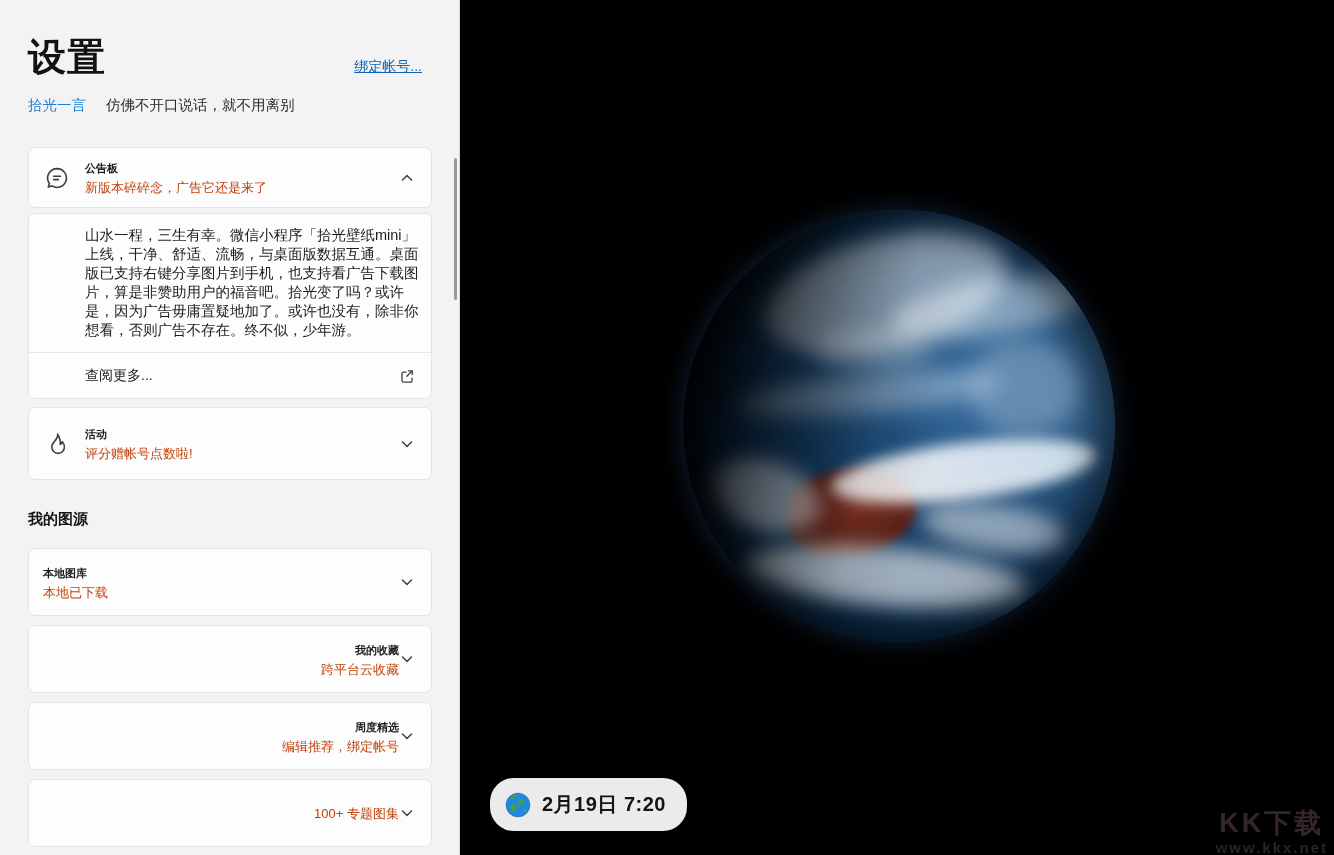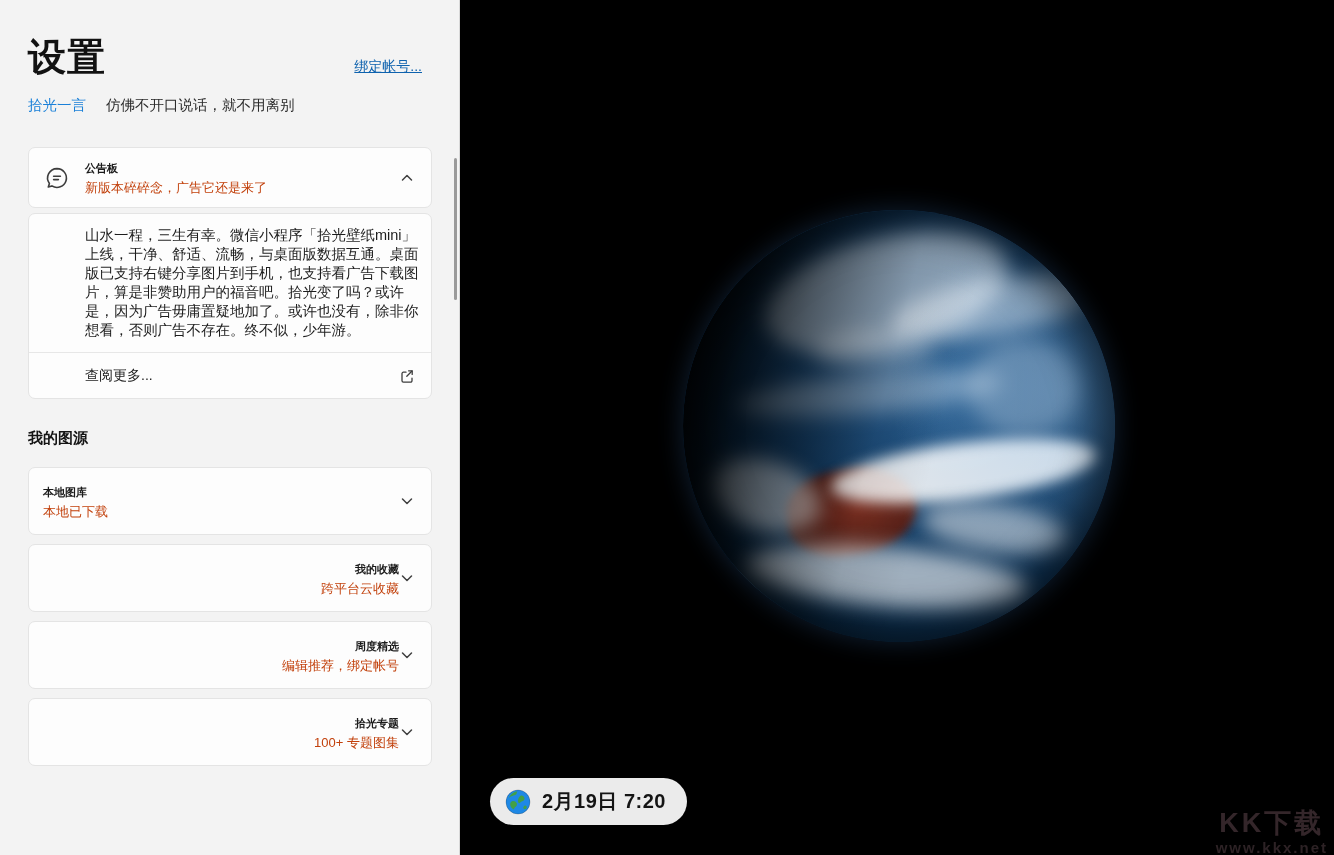"活动" div.card { html: none -> <div> <span> <svg> <path></path> </svg> </span> <span> <span>活动</span> <span>评分赠帐号点数啦!</span> </span> <span> <svg> <path></path> </svg> </span> </div> }
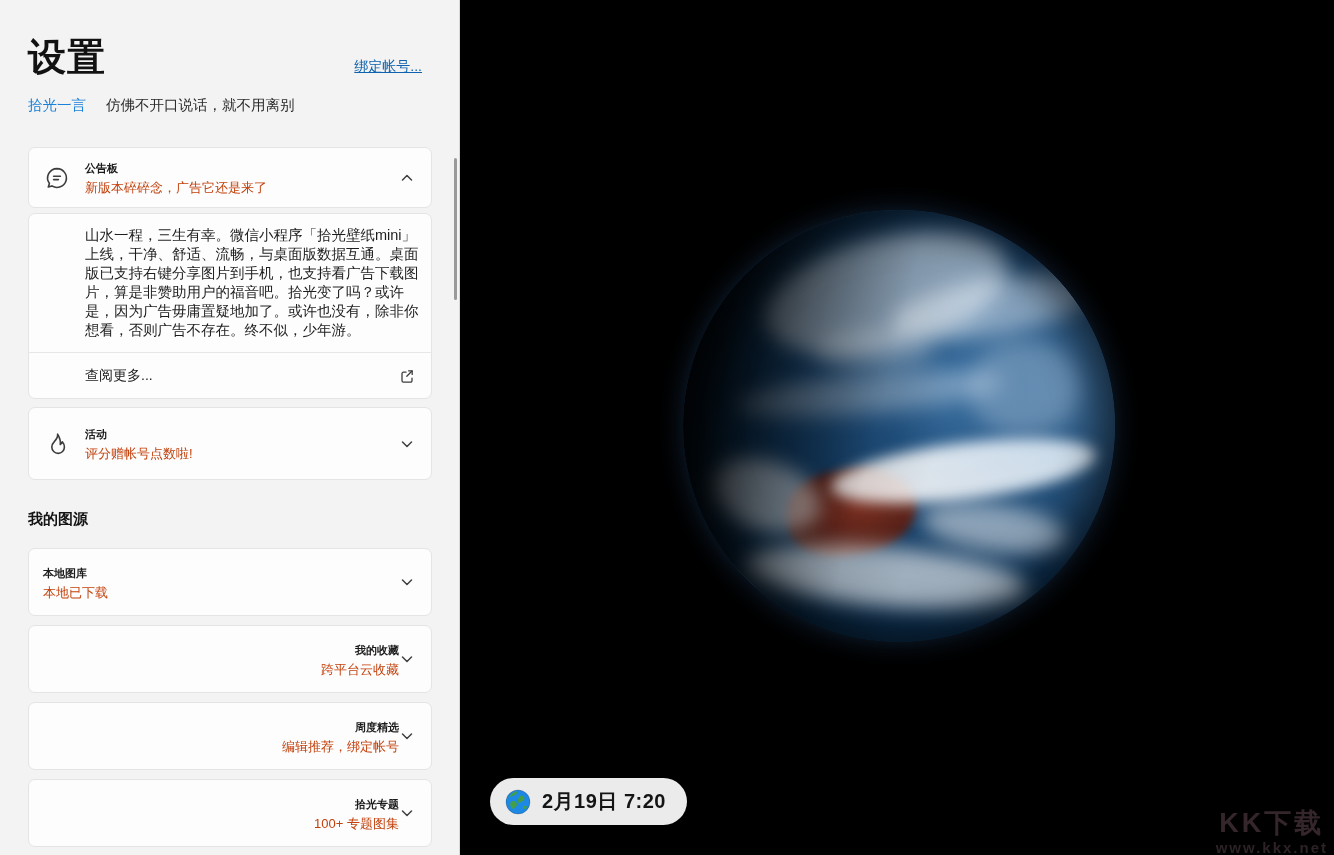"拾光专题" span.card-title { html: <span>拾光专题</span> -> none }
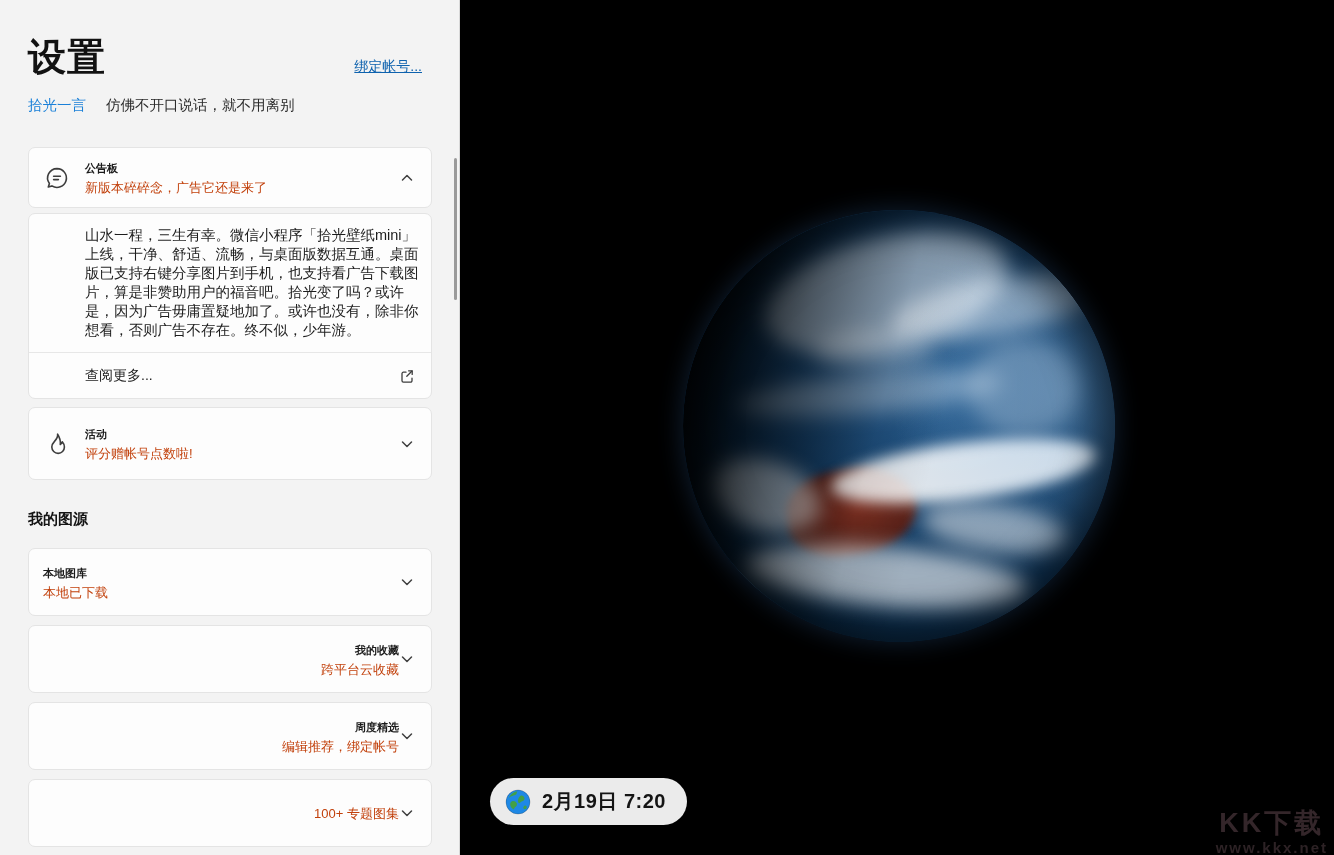"2月19日 7:20" .clock-pill { height: 47px -> 53px }
